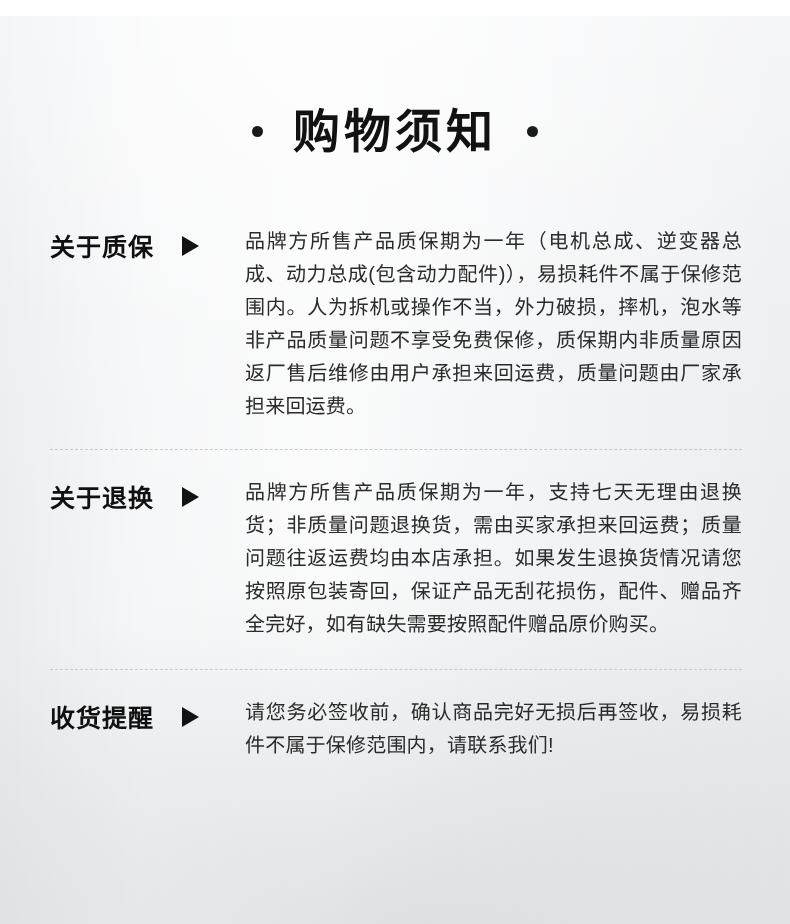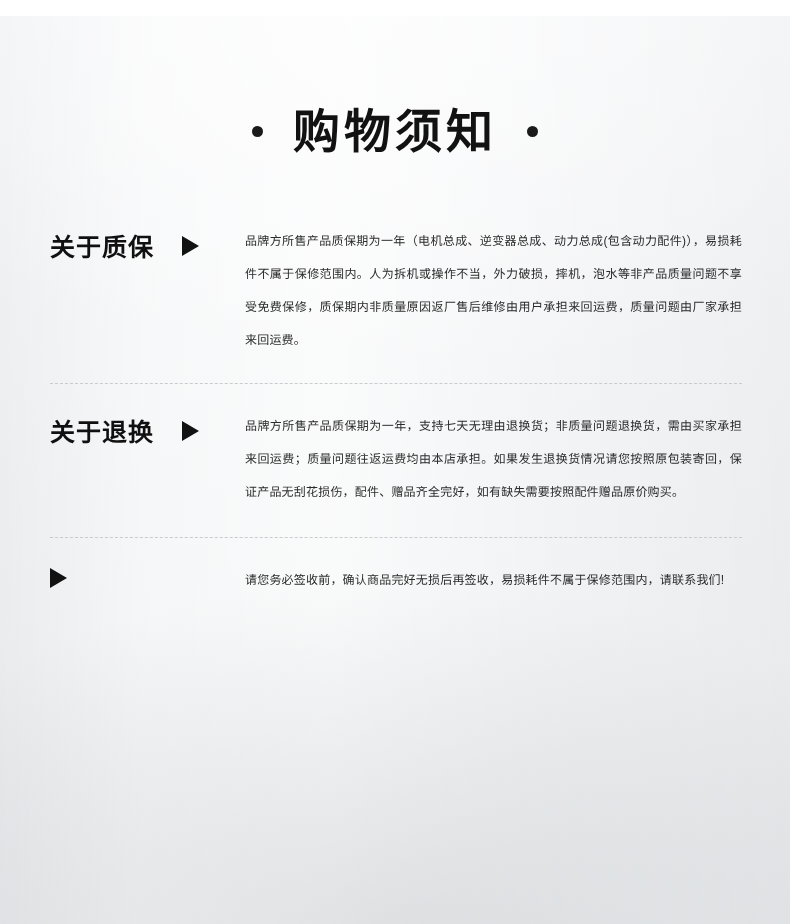"品牌方所售产品质保期为一年（电机总成、逆变器总成、动力总成(包含动力配件)），易" .sec-body { font-size: 12px -> 20px }
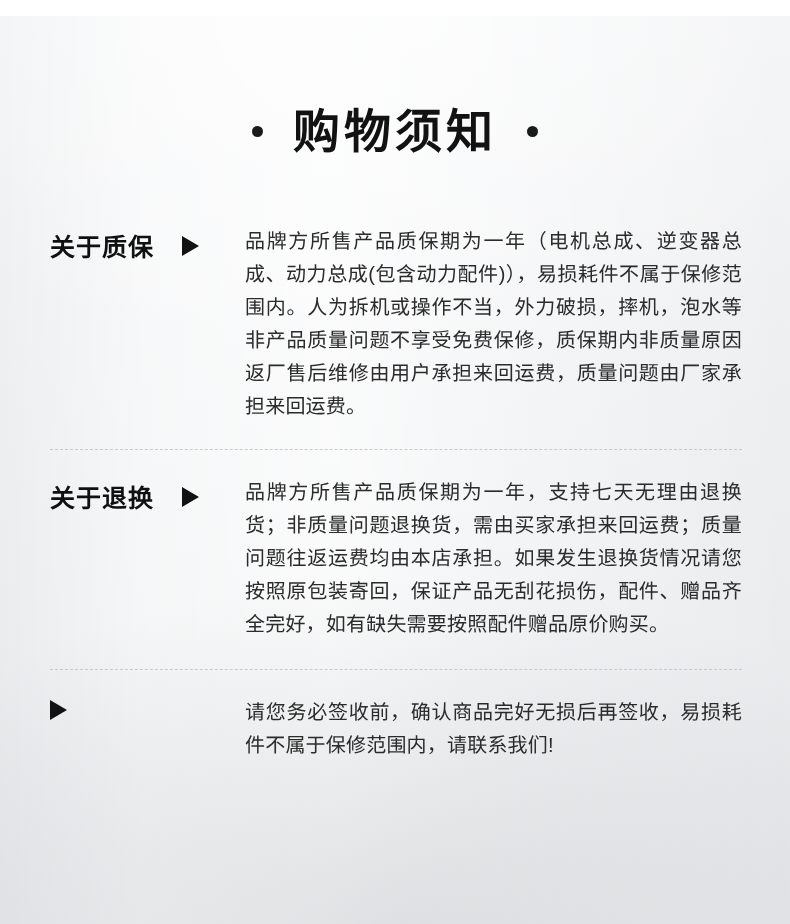"收货提醒" span.sec-label { html: none -> <span>收货提醒</span> }
